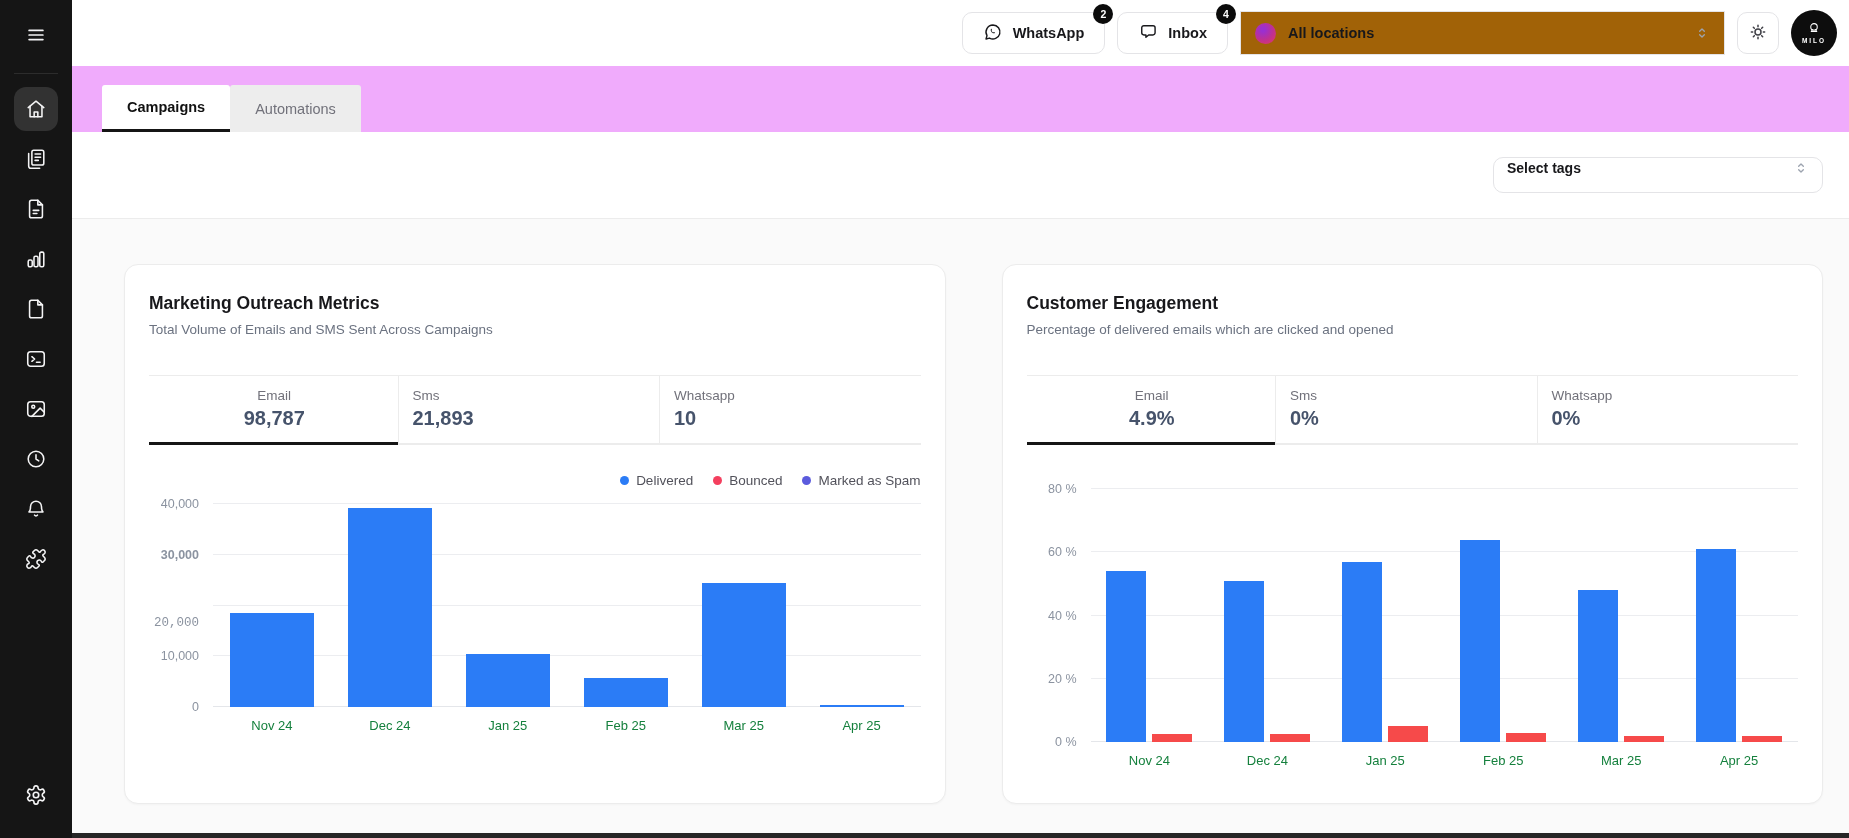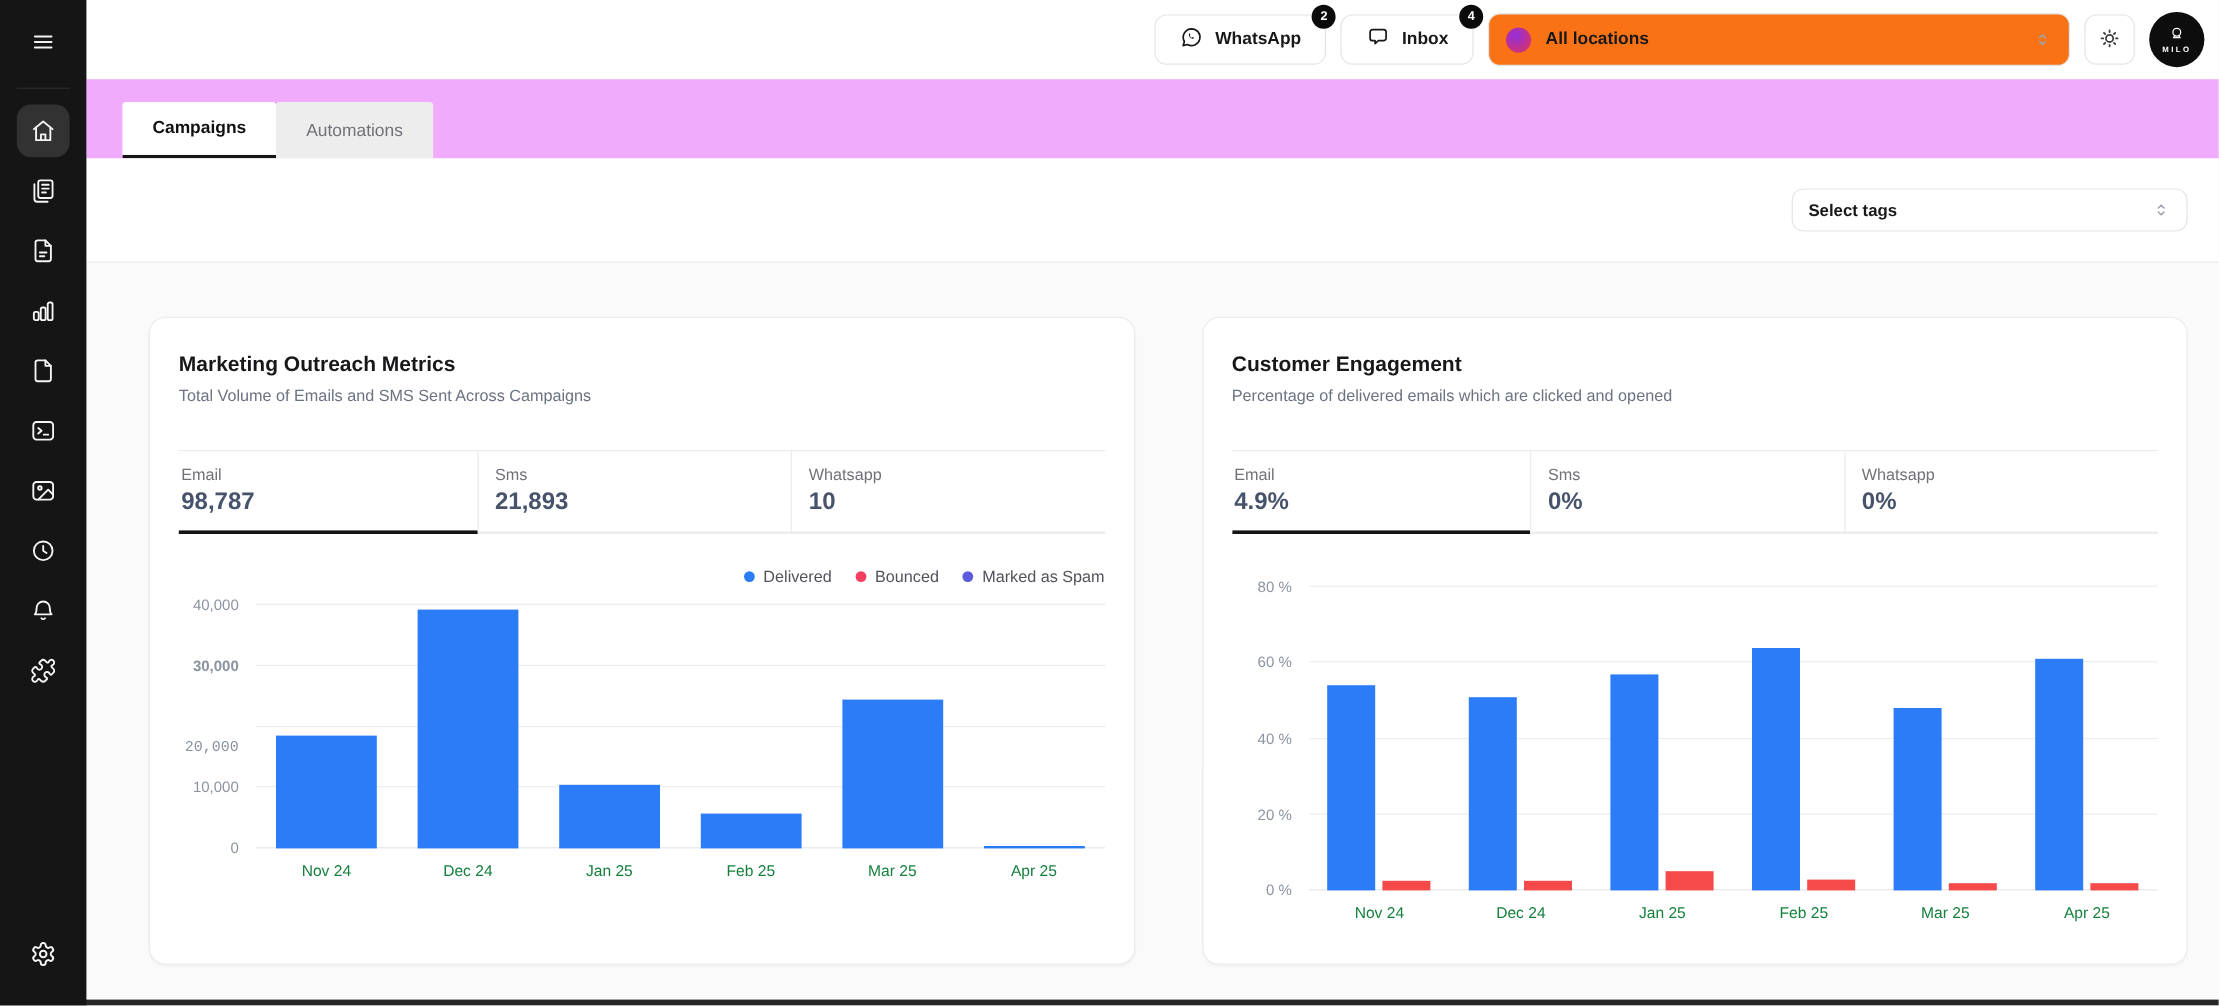"All locations" .loc-select { background: #f97316 -> #a16207; border-radius: 10px -> 0 }
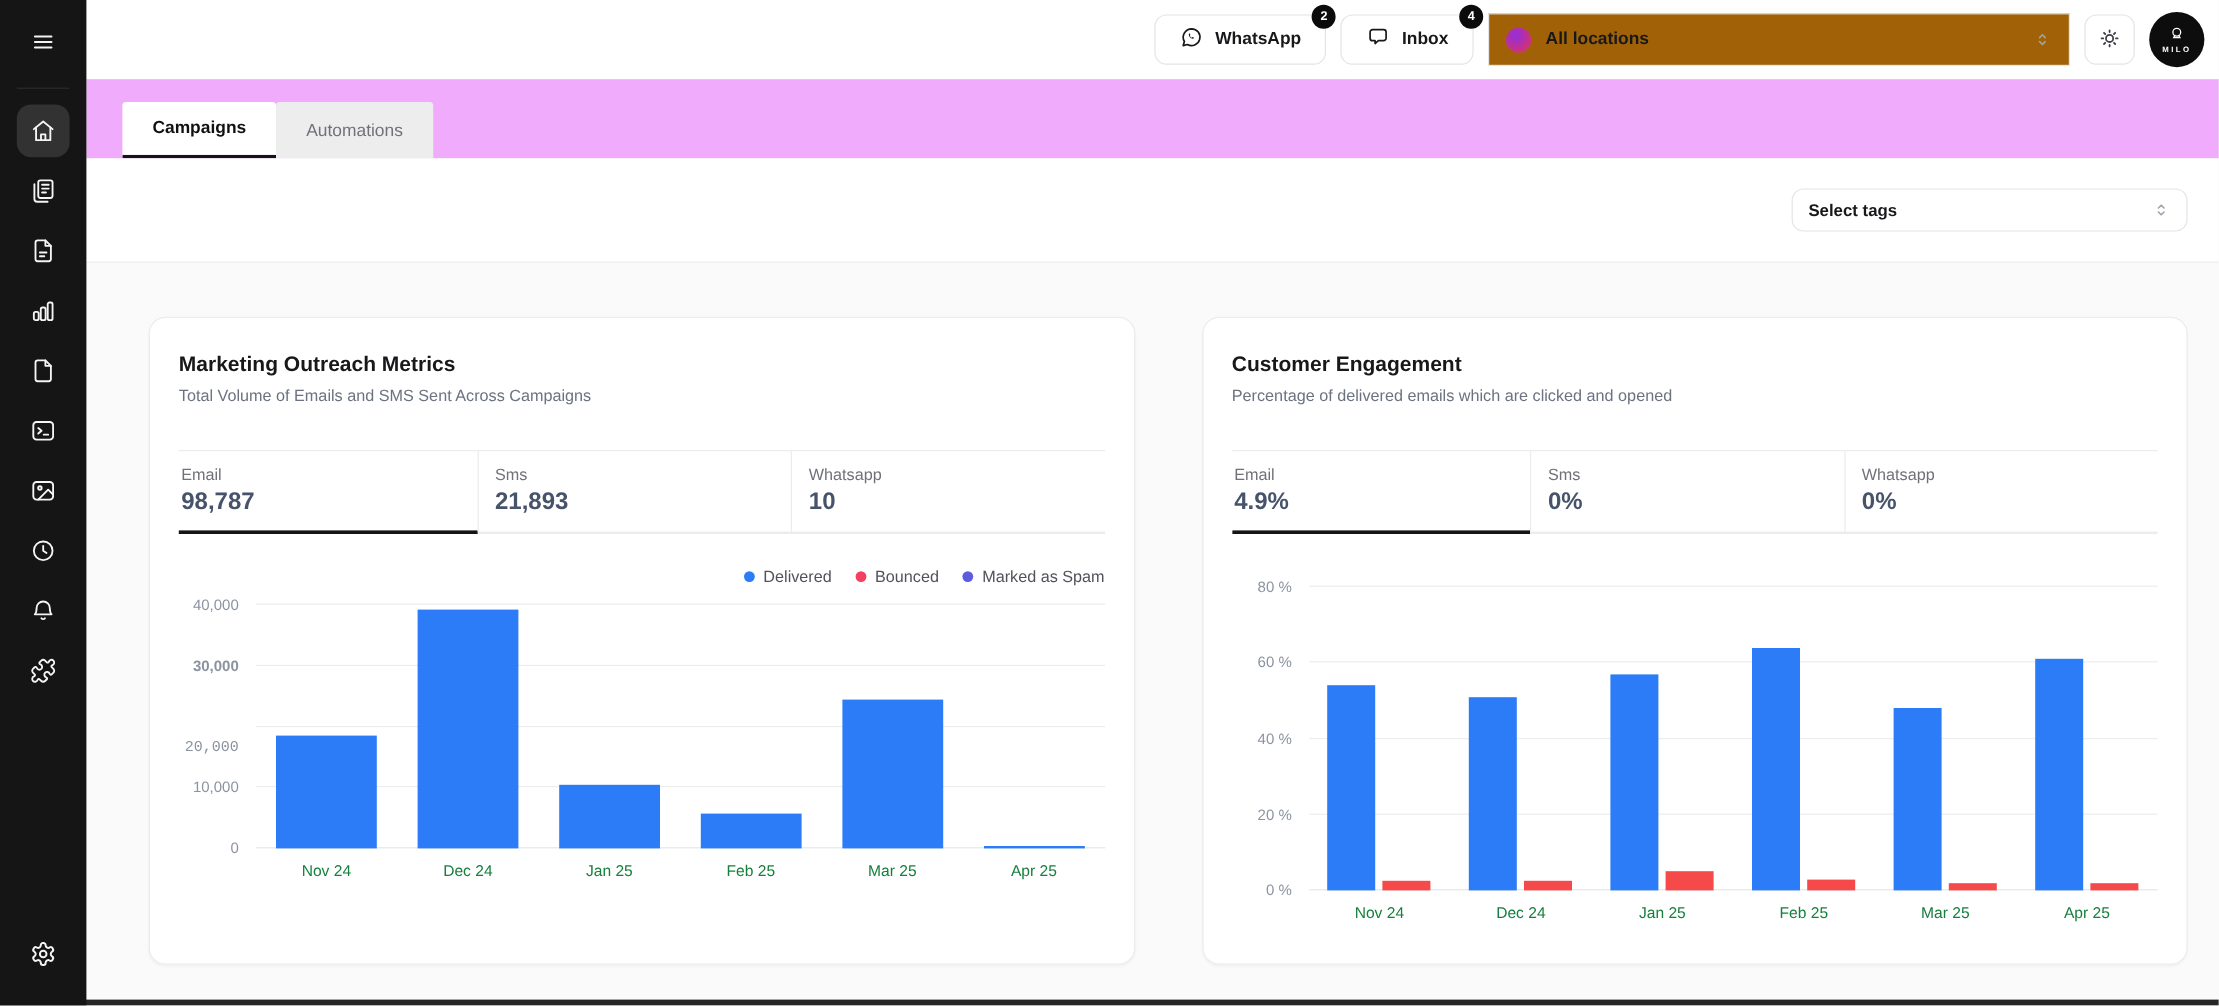"Select tags" .tags-select { align-items: center -> flex-end }
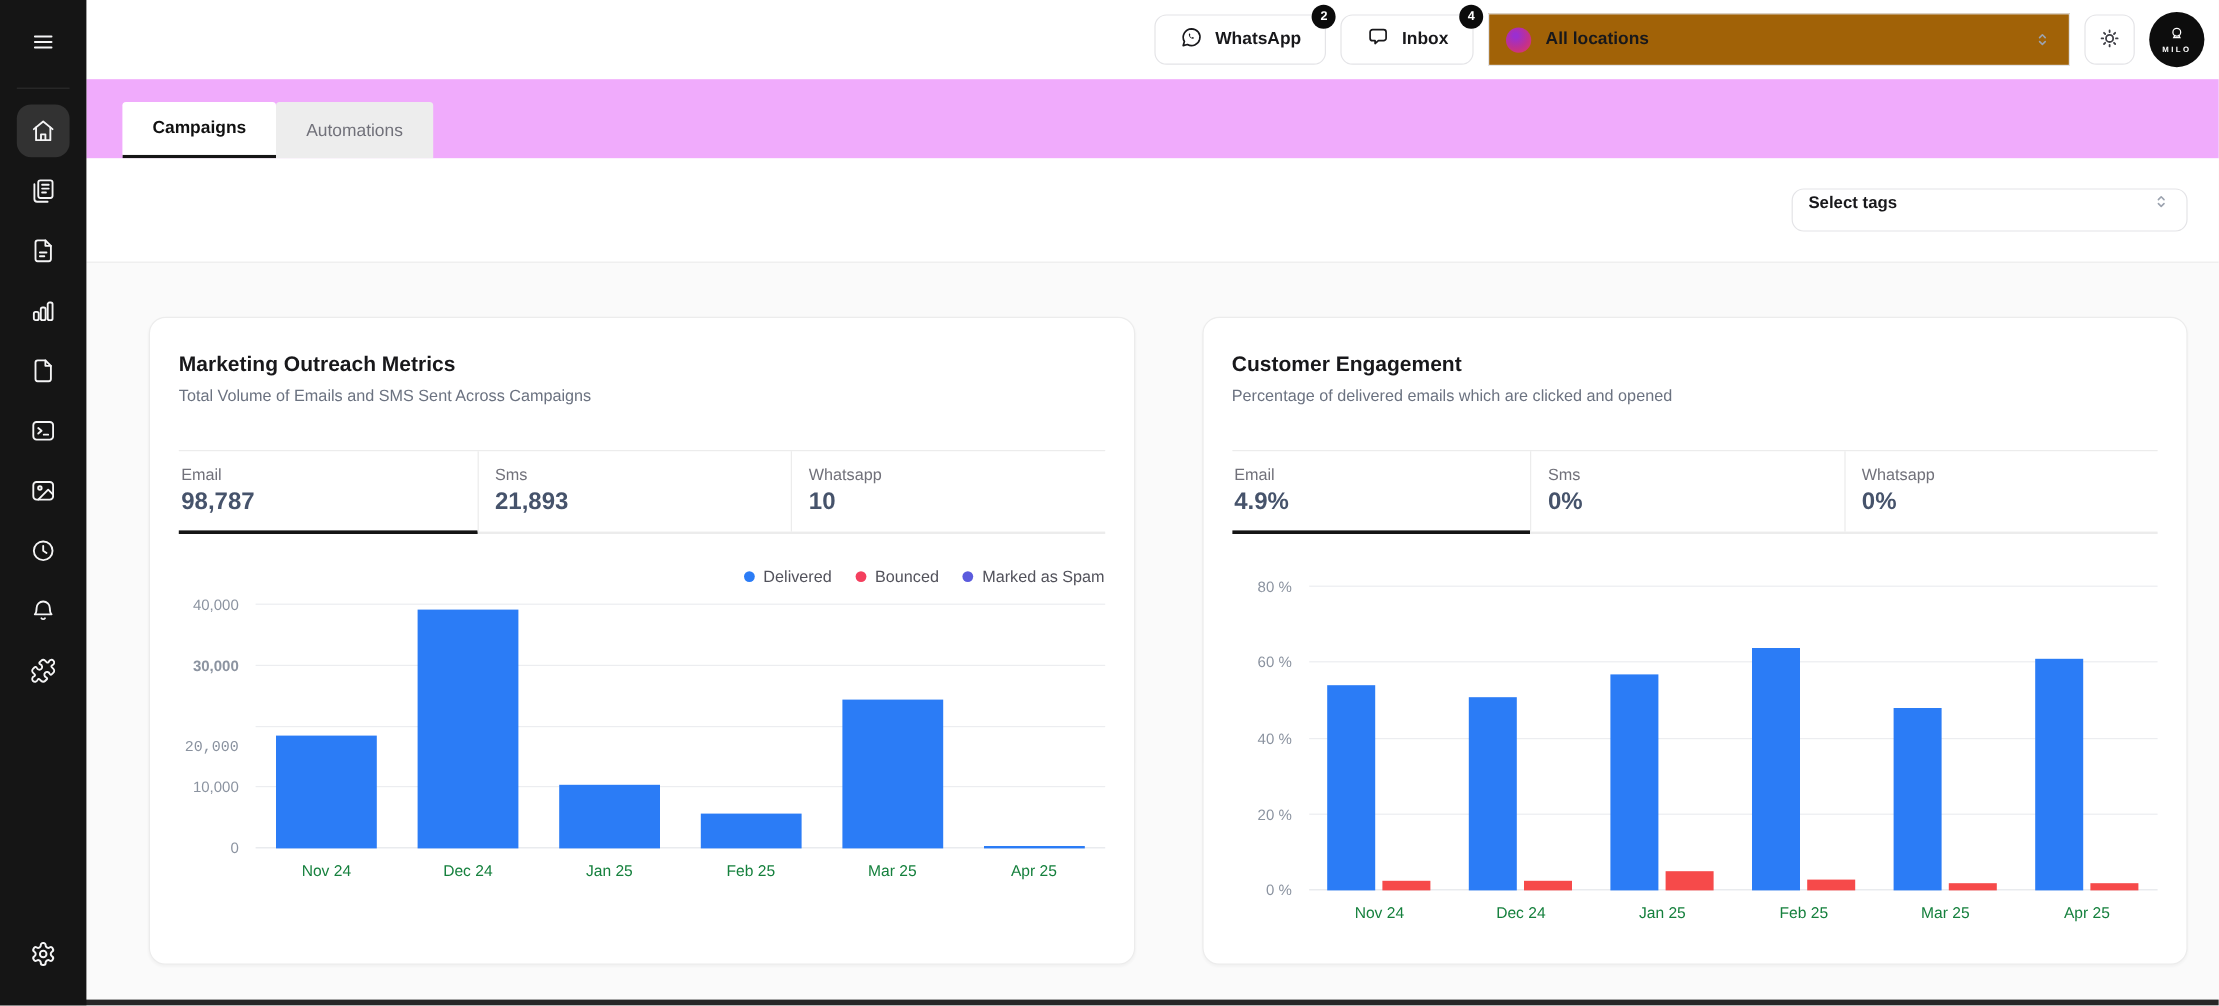"Email" .stat:first-child { text-align: none -> center }
